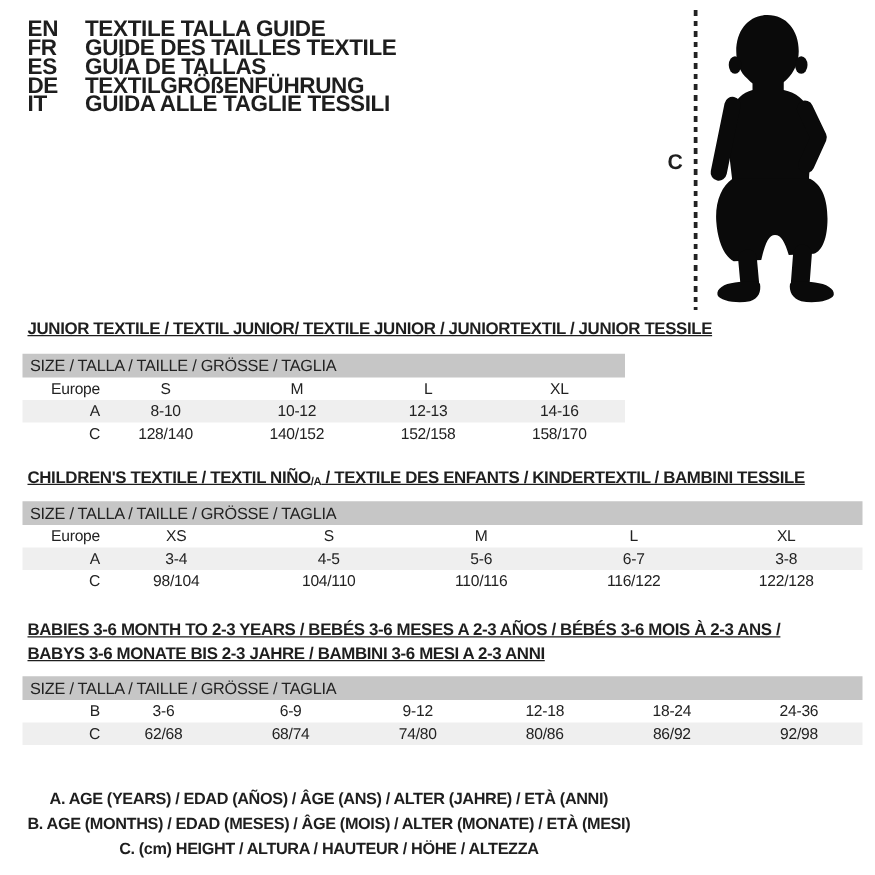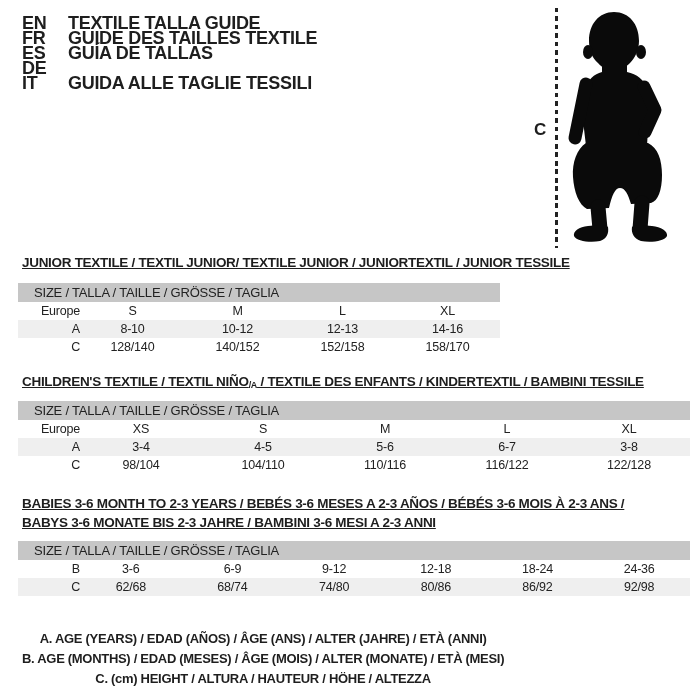"TEXTILGRÖßENFÜHRUNG" span.lang-label { html: none -> <span>TEXTILGRÖßENFÜHRUNG</span> }
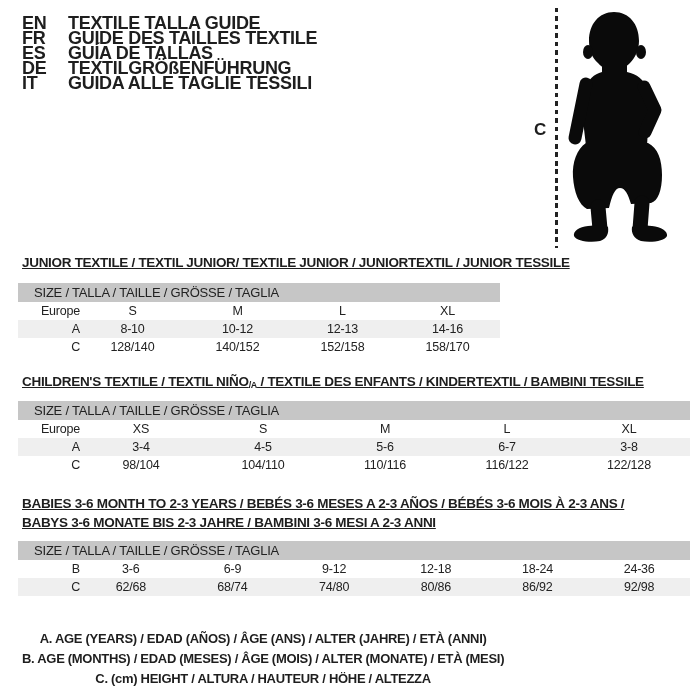"SIZE / TALLA / TAILLE" .thead { padding-left: 16px -> 6px }
